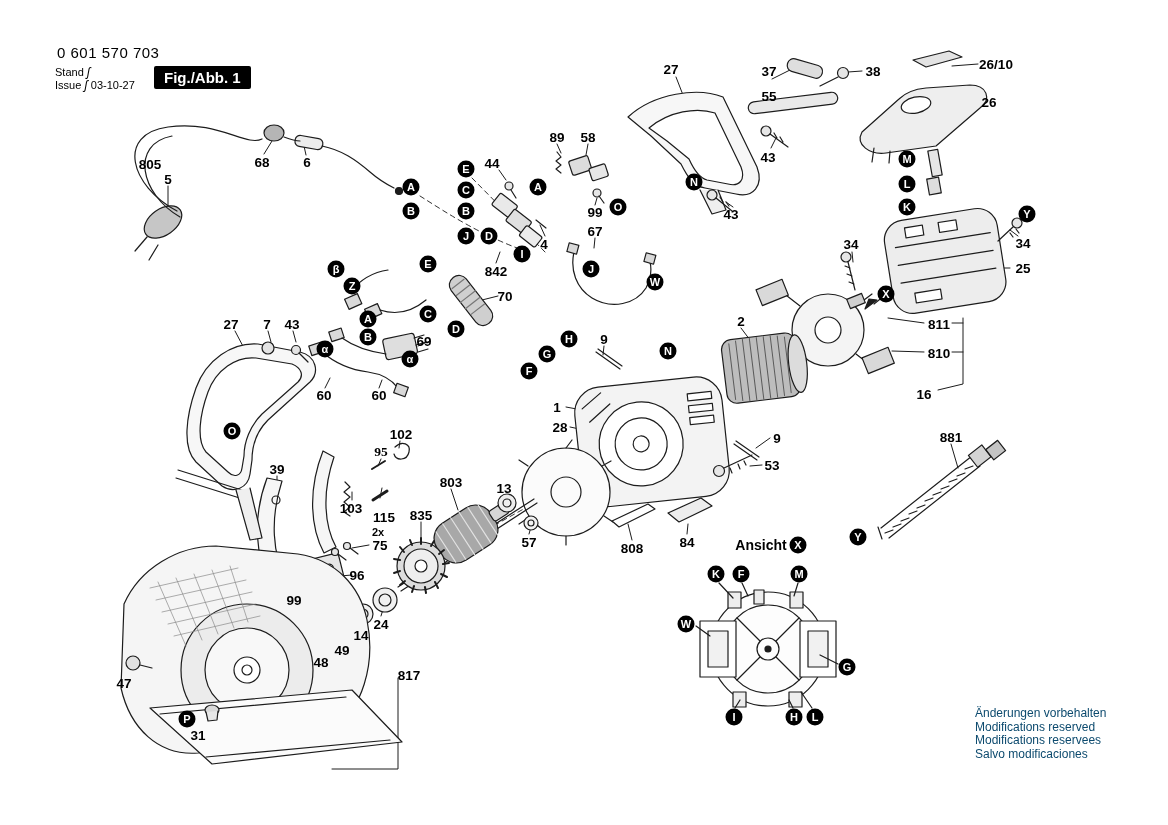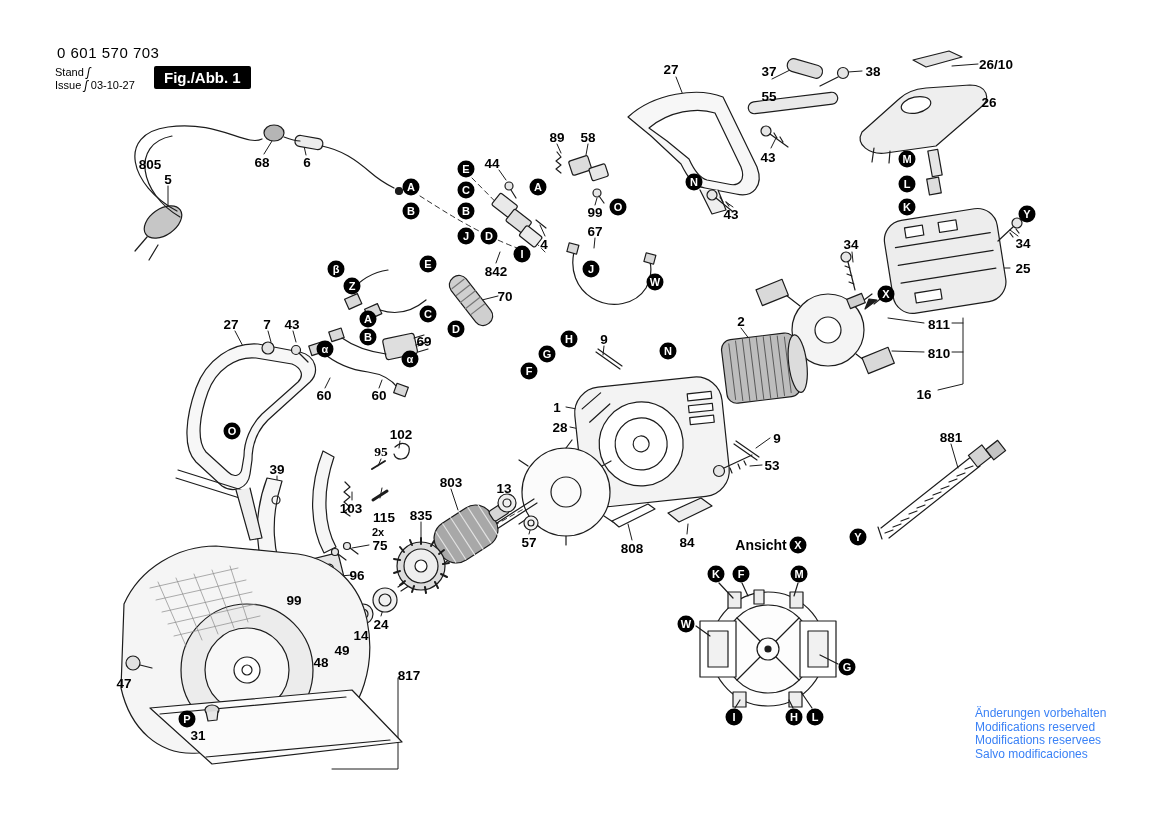"Änderungen vorbehalten" .footer { color: #3b82f6 -> #0c4a6e }
